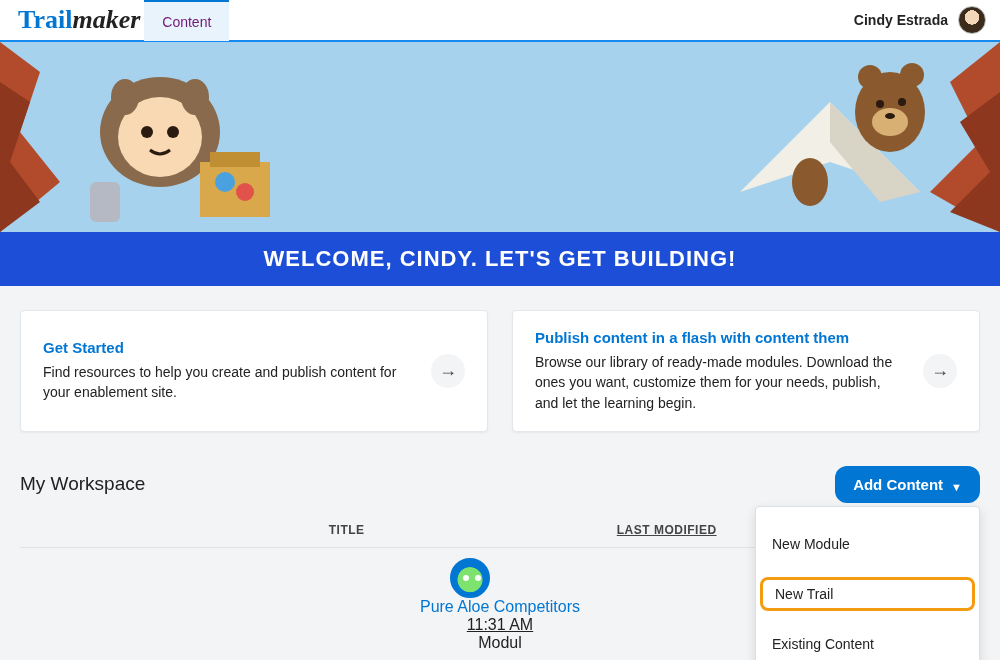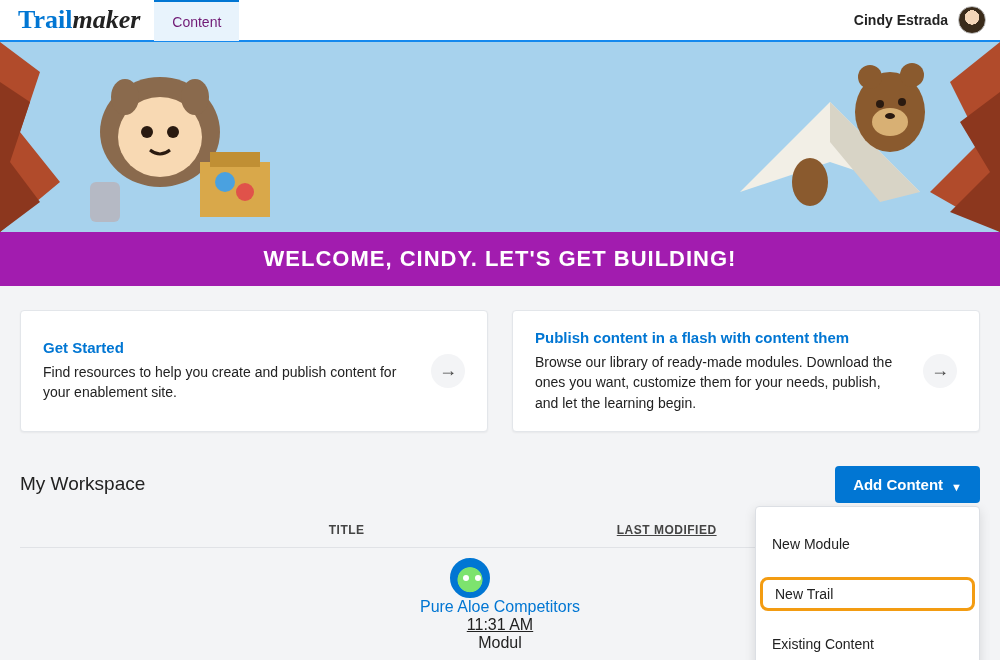"Trailmaker" .logo { margin-right: 10px -> none }
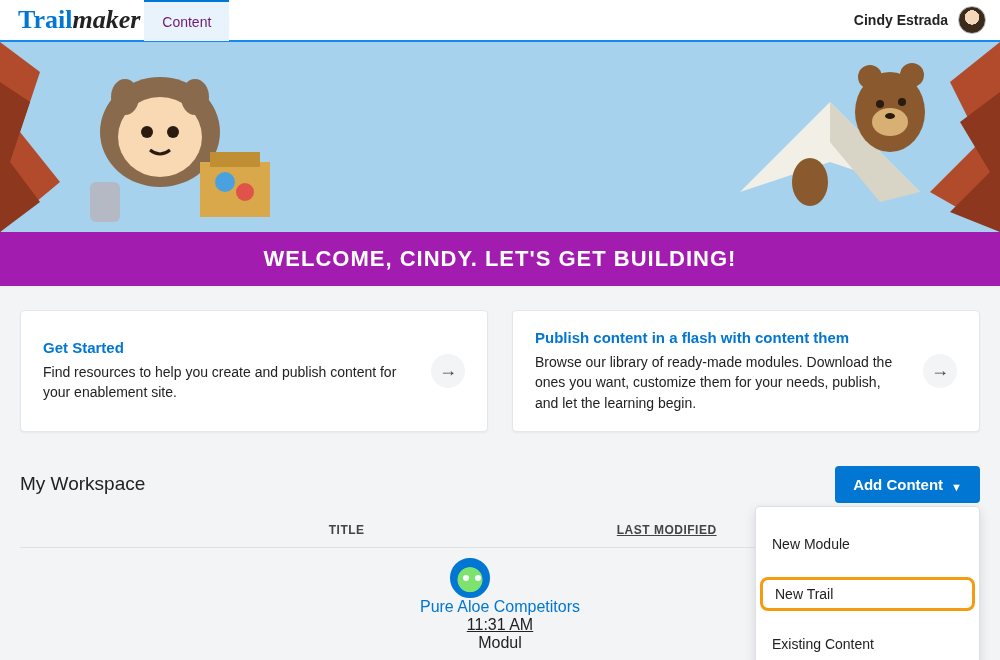"WELCOME, CINDY. LET'S GET BUILDING!" .welcome-bar { background: #a21caf -> #1d4ed8 }
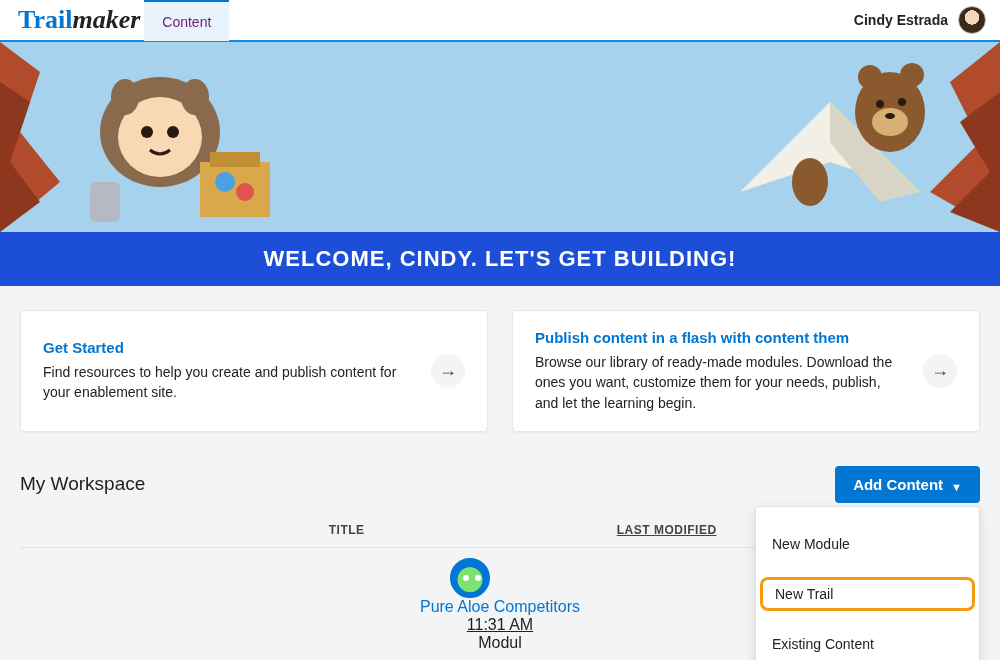"Add Content" .add-btn { border-radius: 4px -> 12px }
